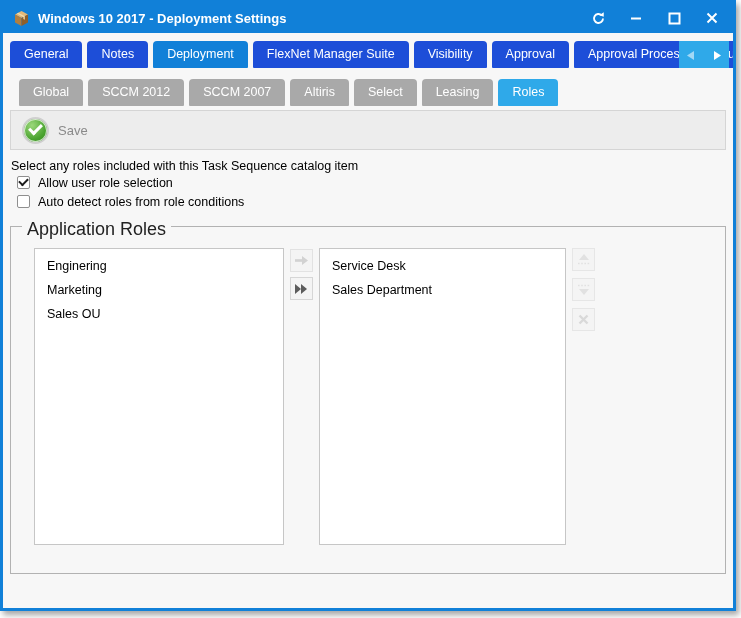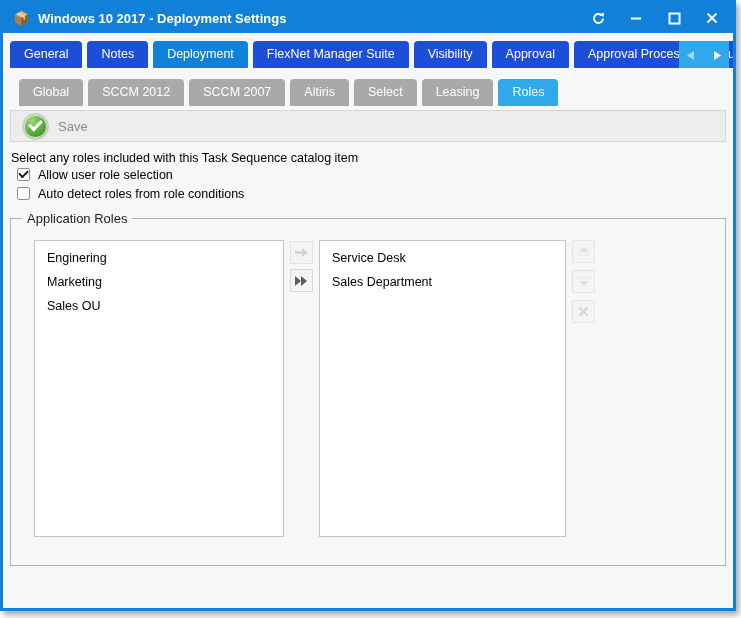"Save" .savebar { height: 32px -> 40px }
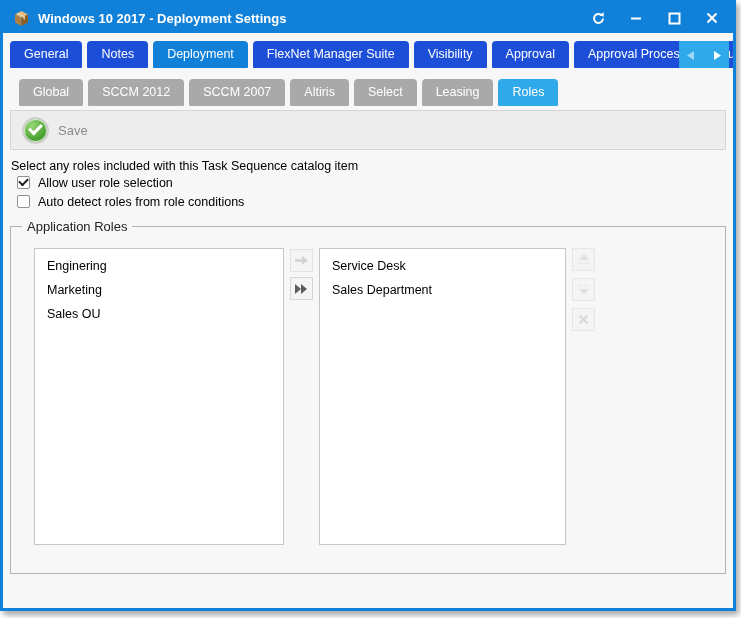"Application Roles" .legend { font-size: 13px -> 18px }
